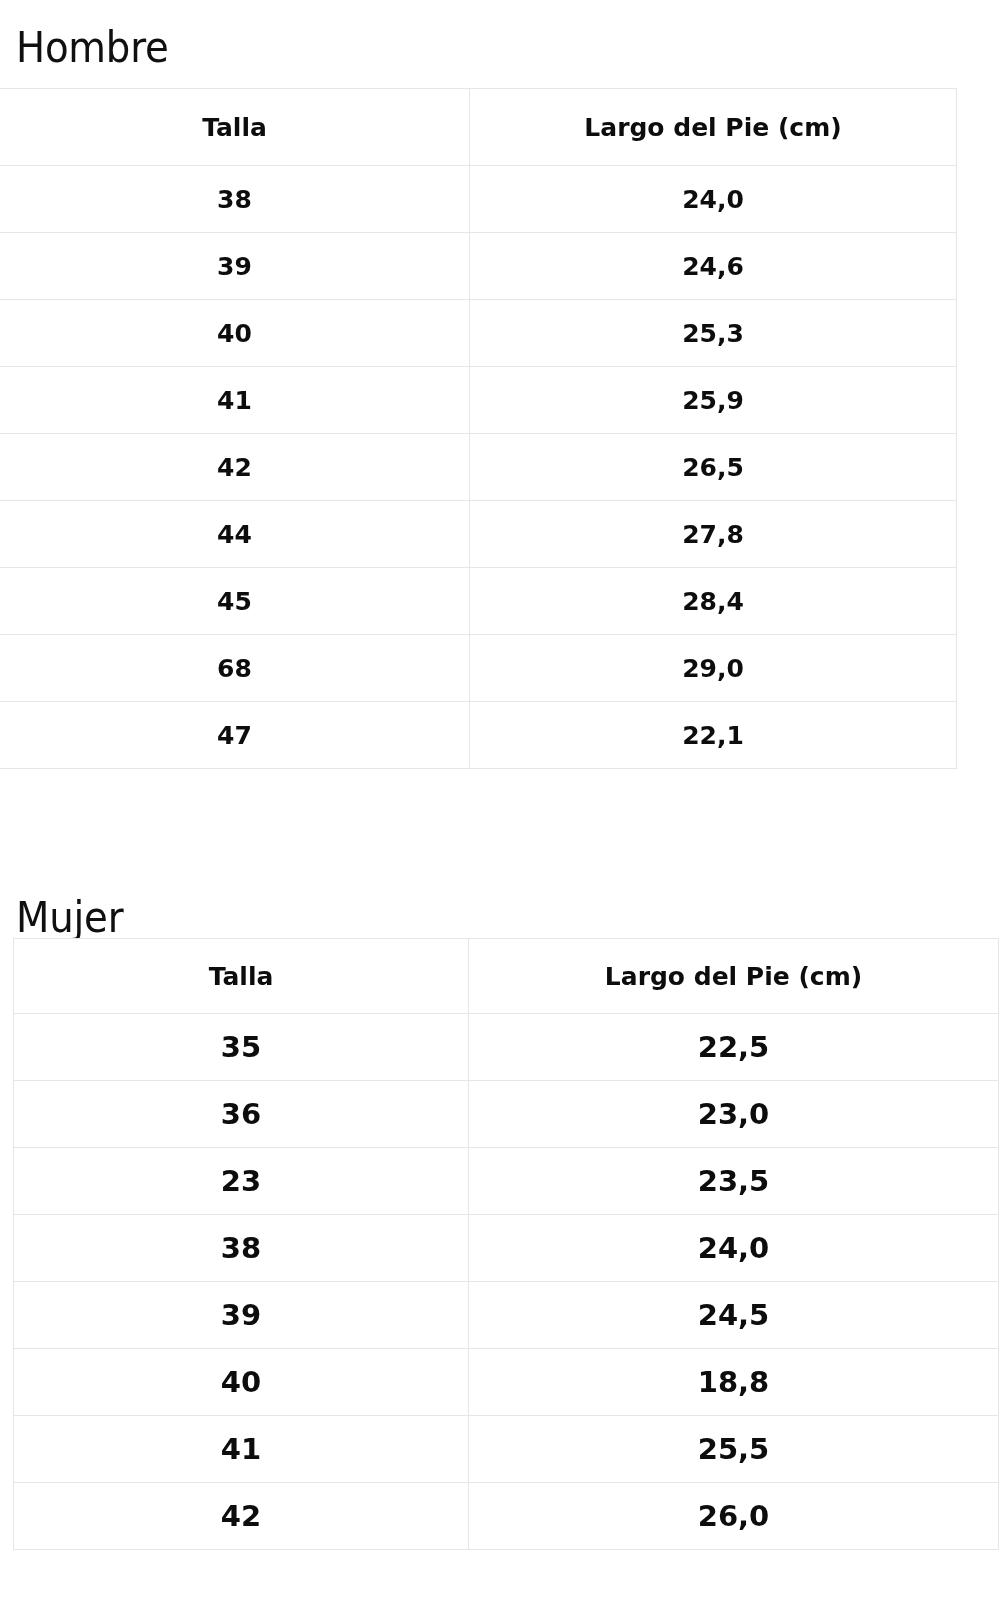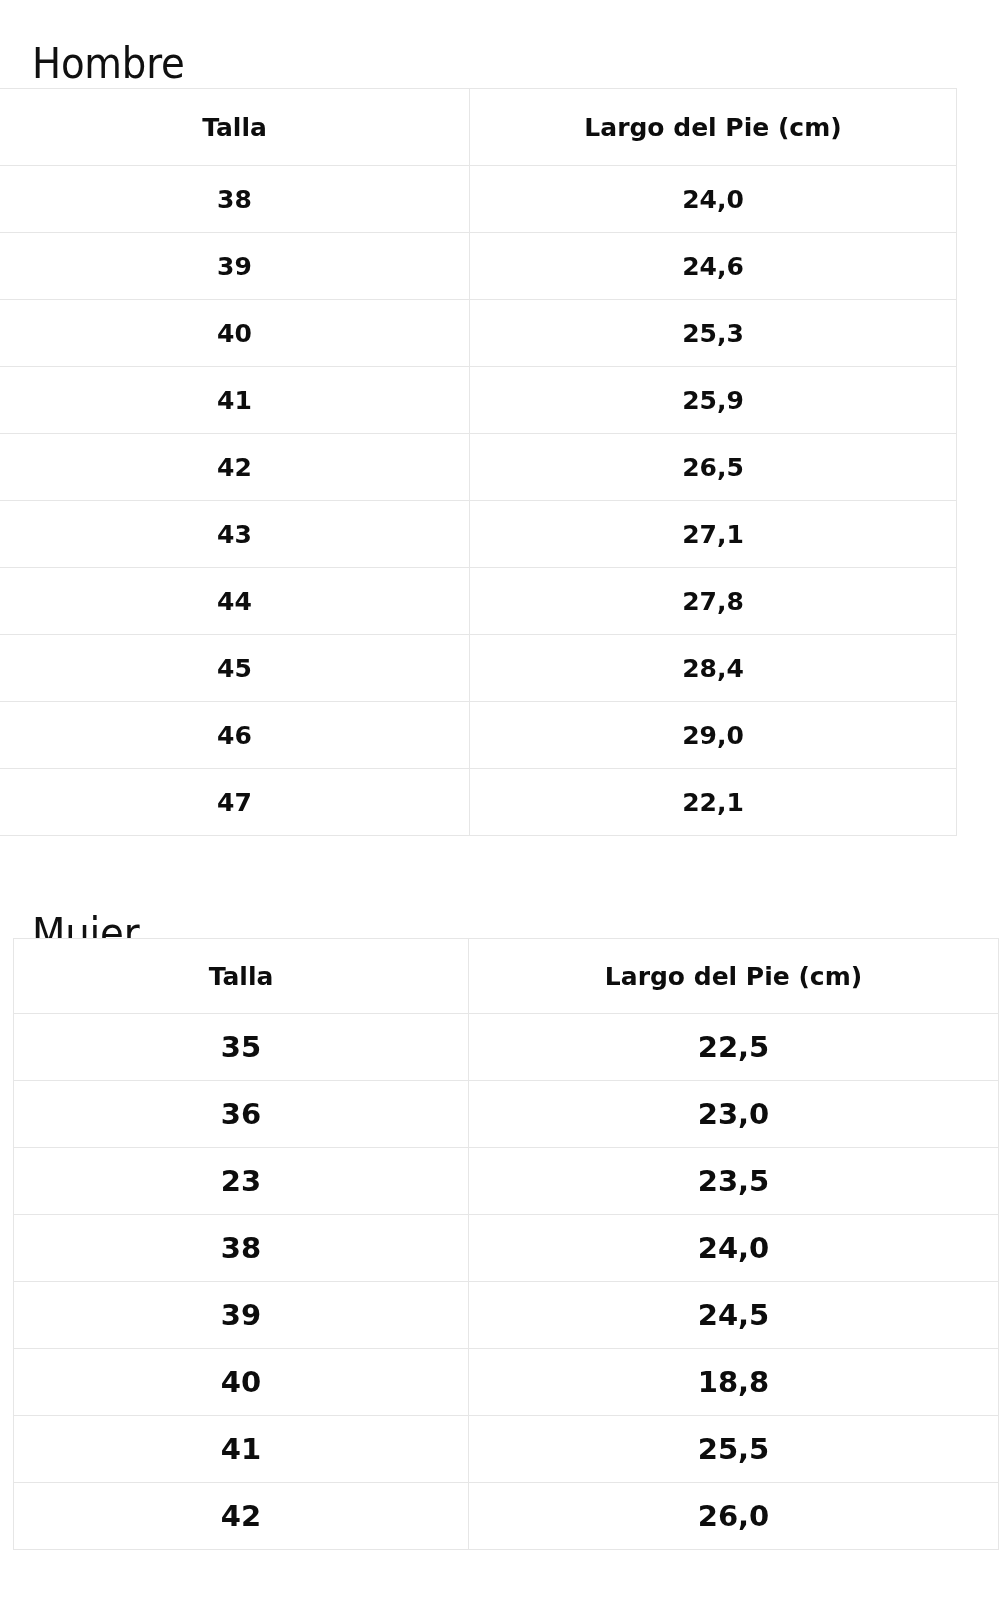"Hombre" .section-heading { margin: 16px -> 0 }
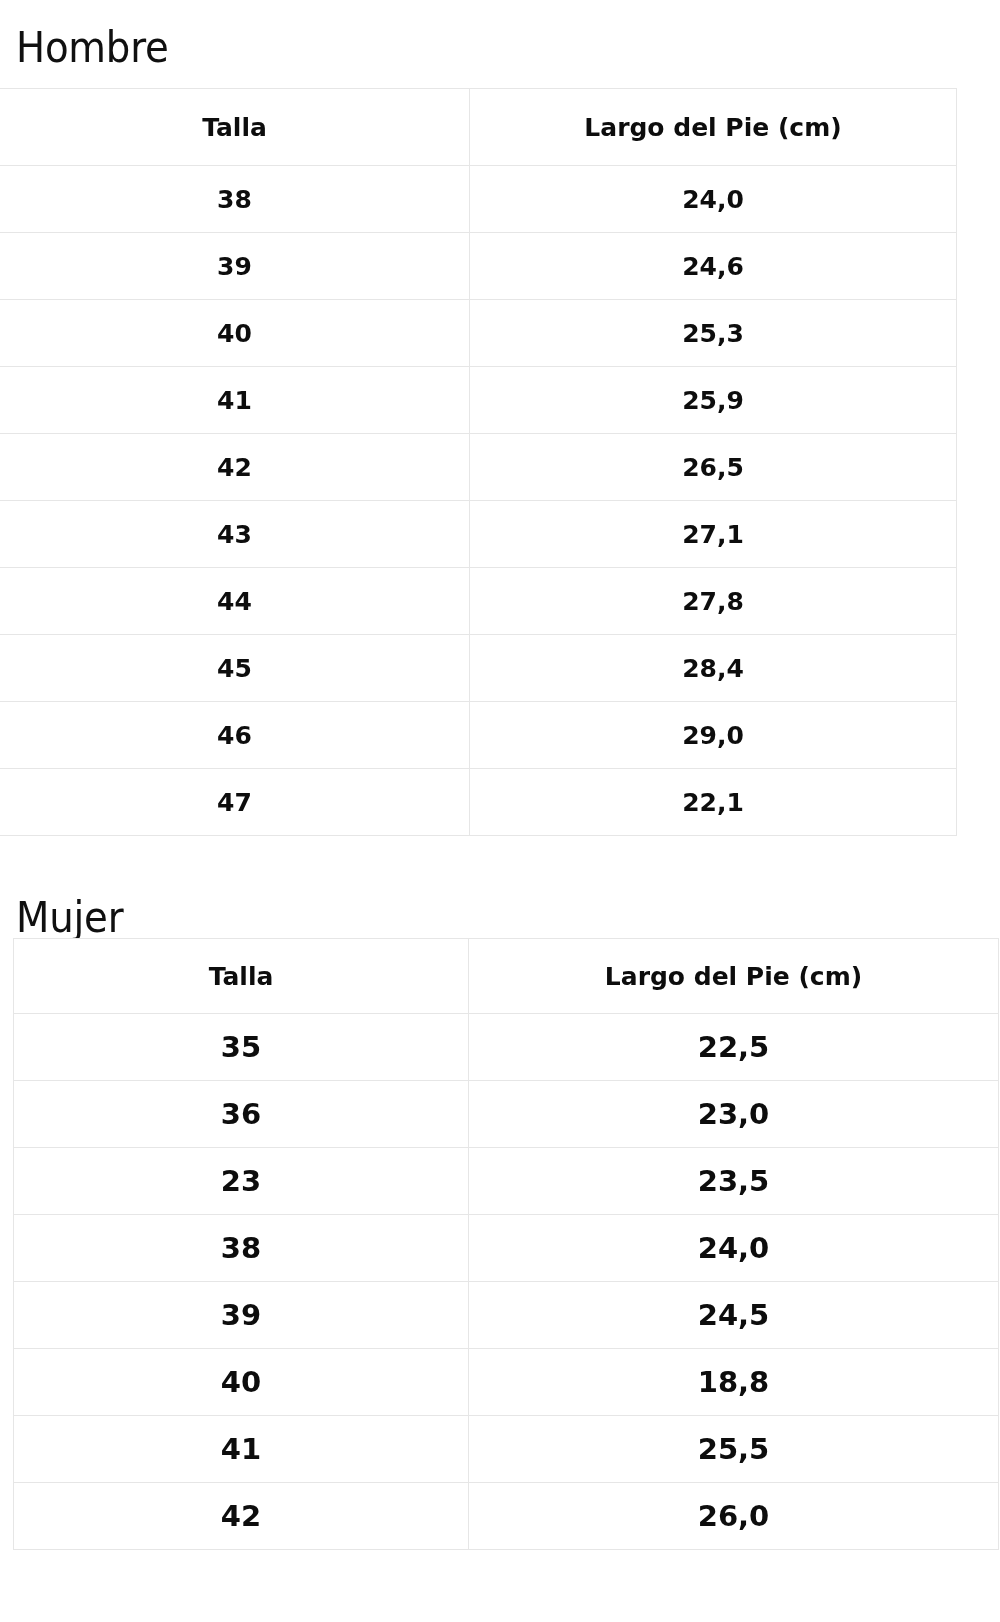"43" tr { html: <tr> <td>43</td> <td>27,1</td> </tr> -> none }
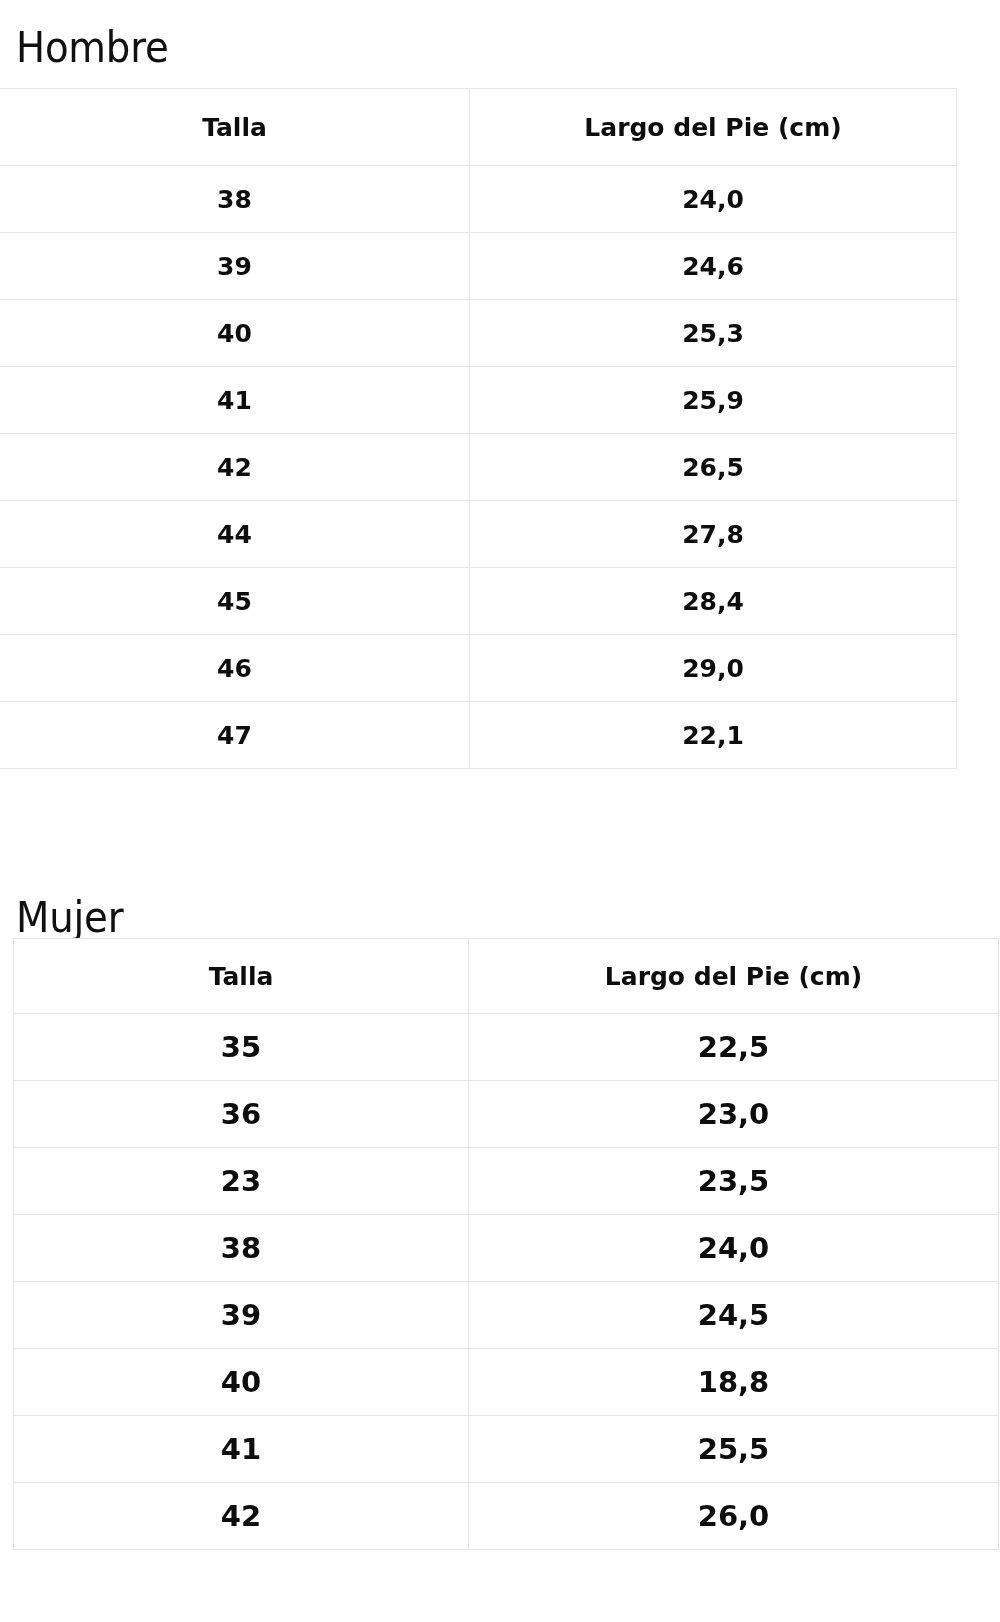"46" td { text: 46 -> 68 }
